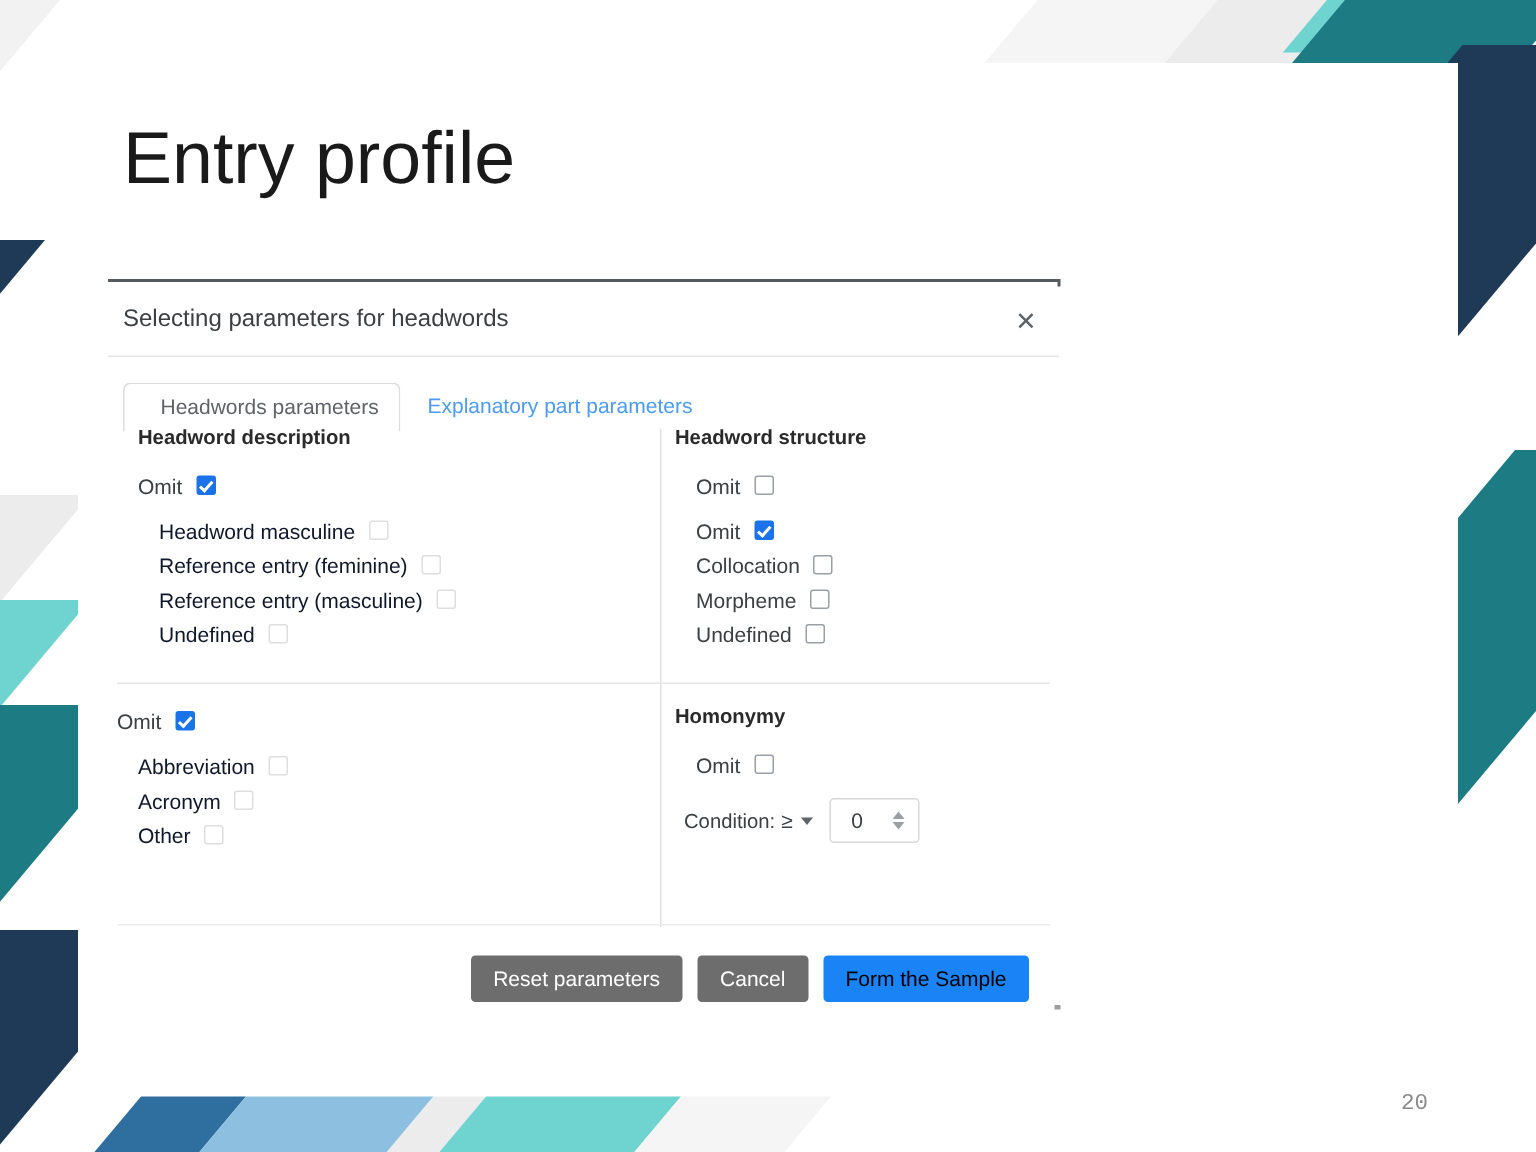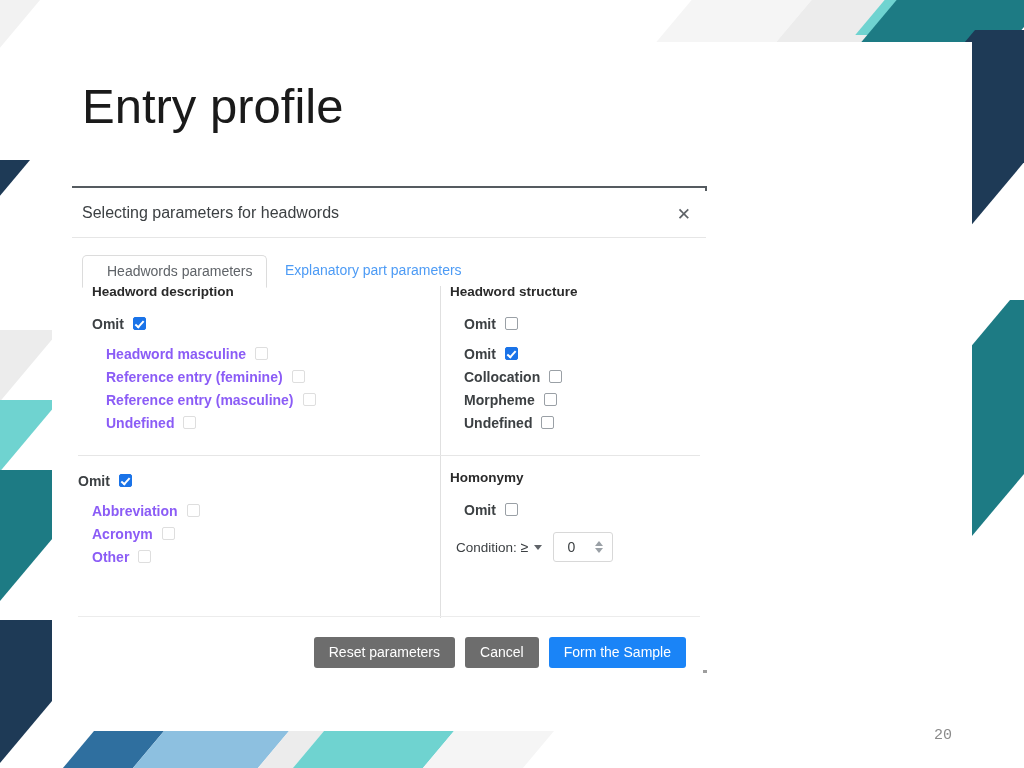"Omit" .opt-label { font-weight: bold -> none }
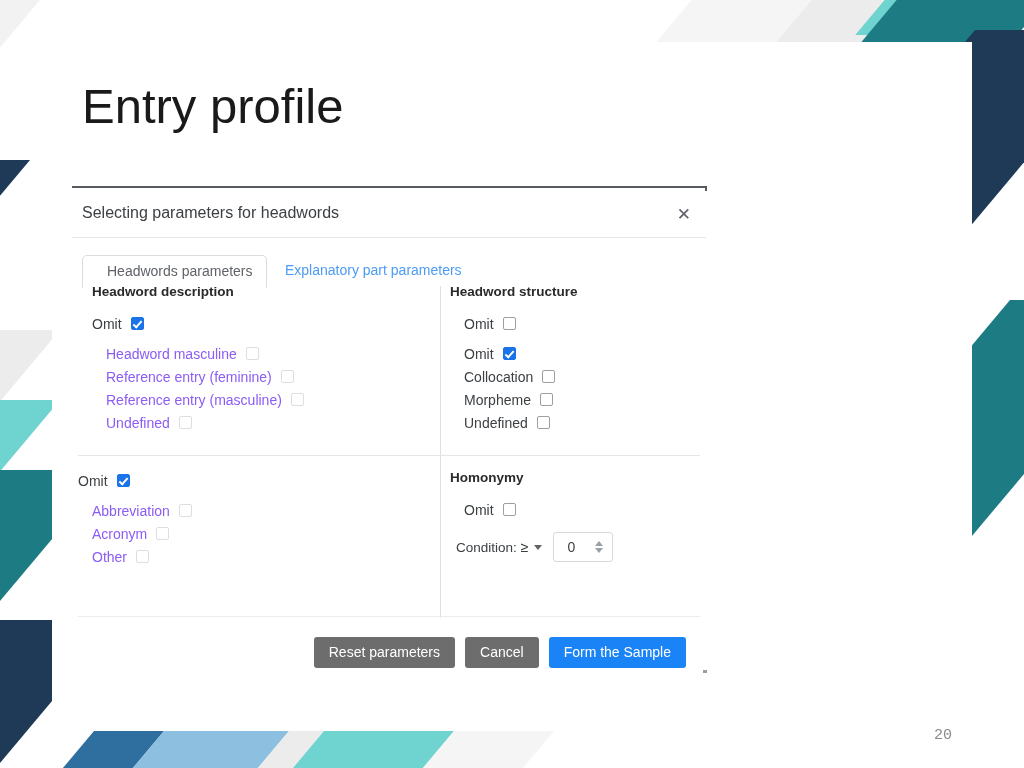"Headword masculine" .opt-row.dim .opt-label { color: #8b5cf6 -> #0f172a }
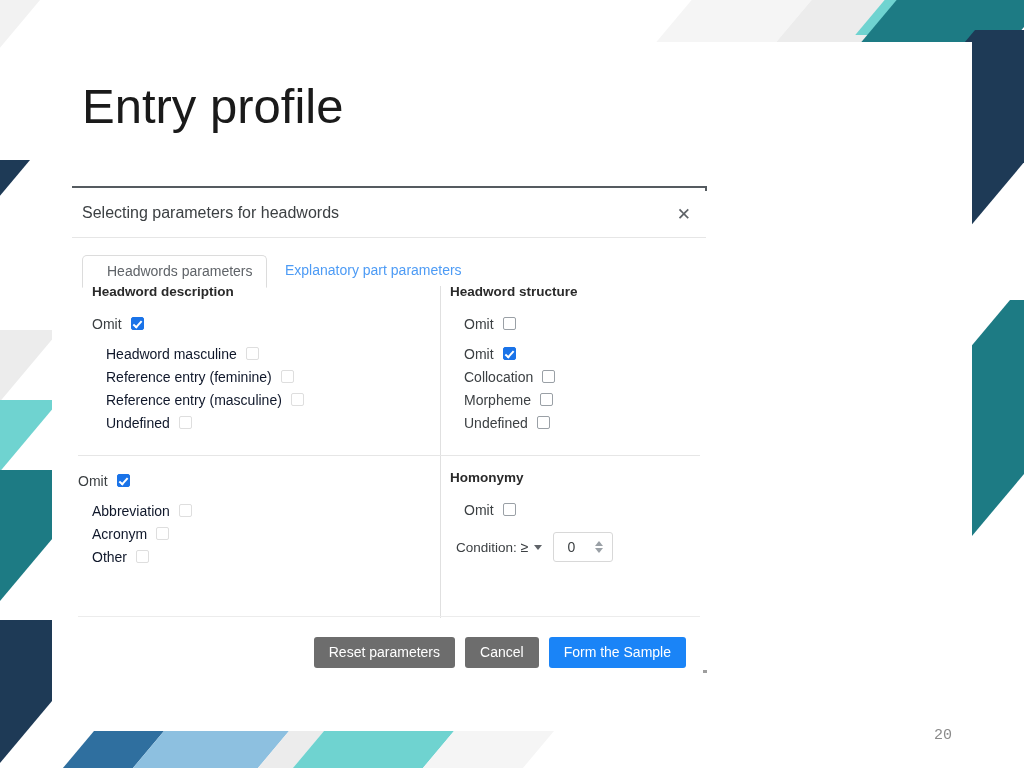"Form the Sample" .btn.blue { color: #ffffff -> #000000 }
